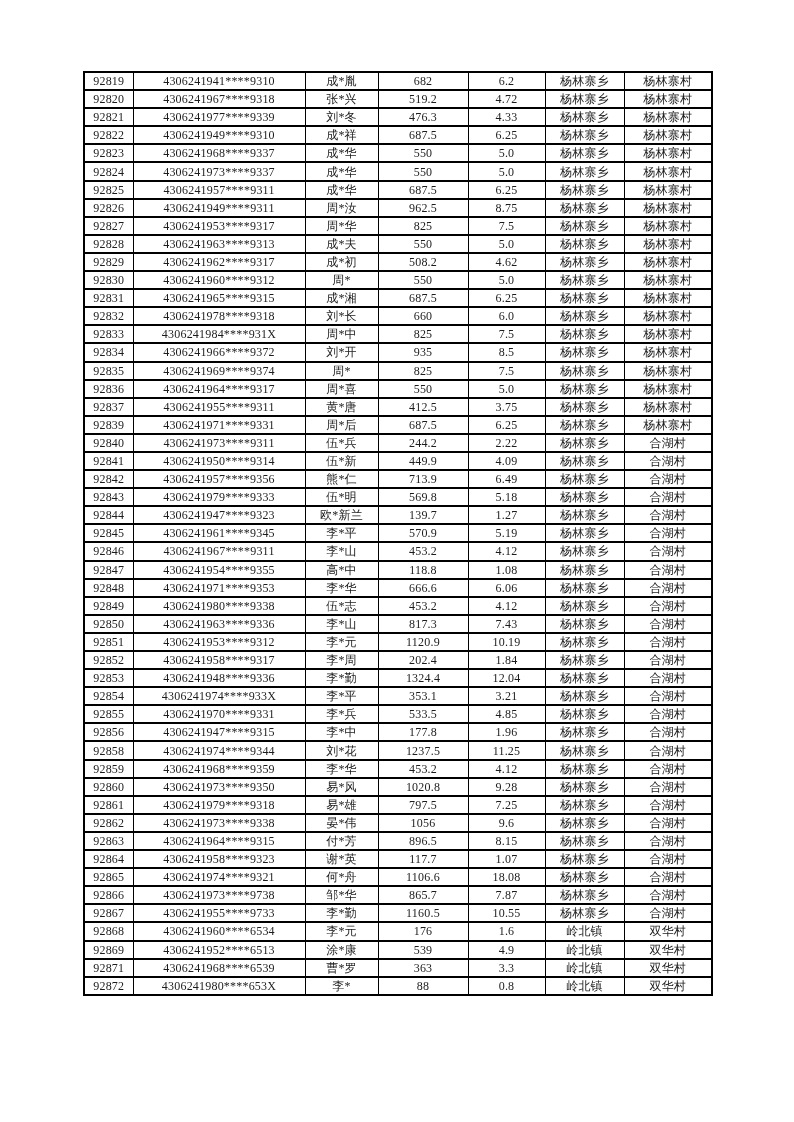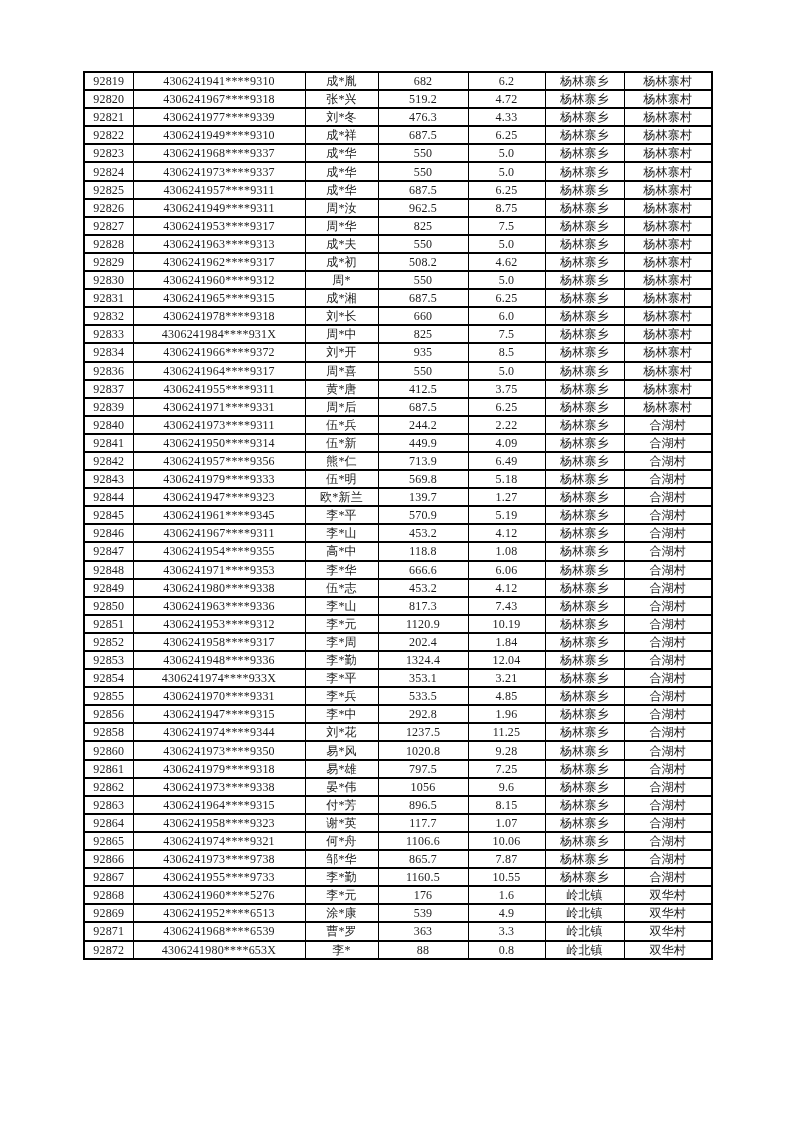"92835" tr { html: none -> <tr> <td>92835</td> <td>4306241969****9374</td> <td>周*</td> <td>825</td> <td>7.5</td> <td>杨林寨乡</td> <td>杨林寨村</td> </tr> }
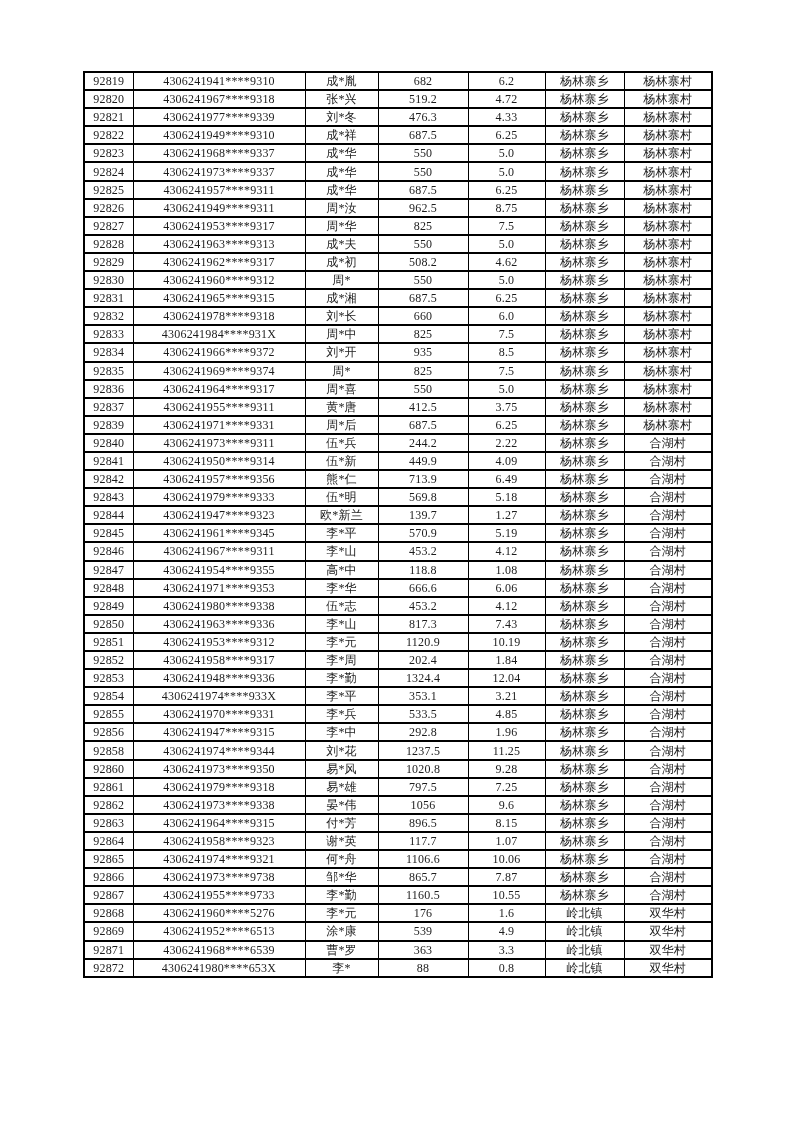"292.8" td { text: 292.8 -> 177.8 }
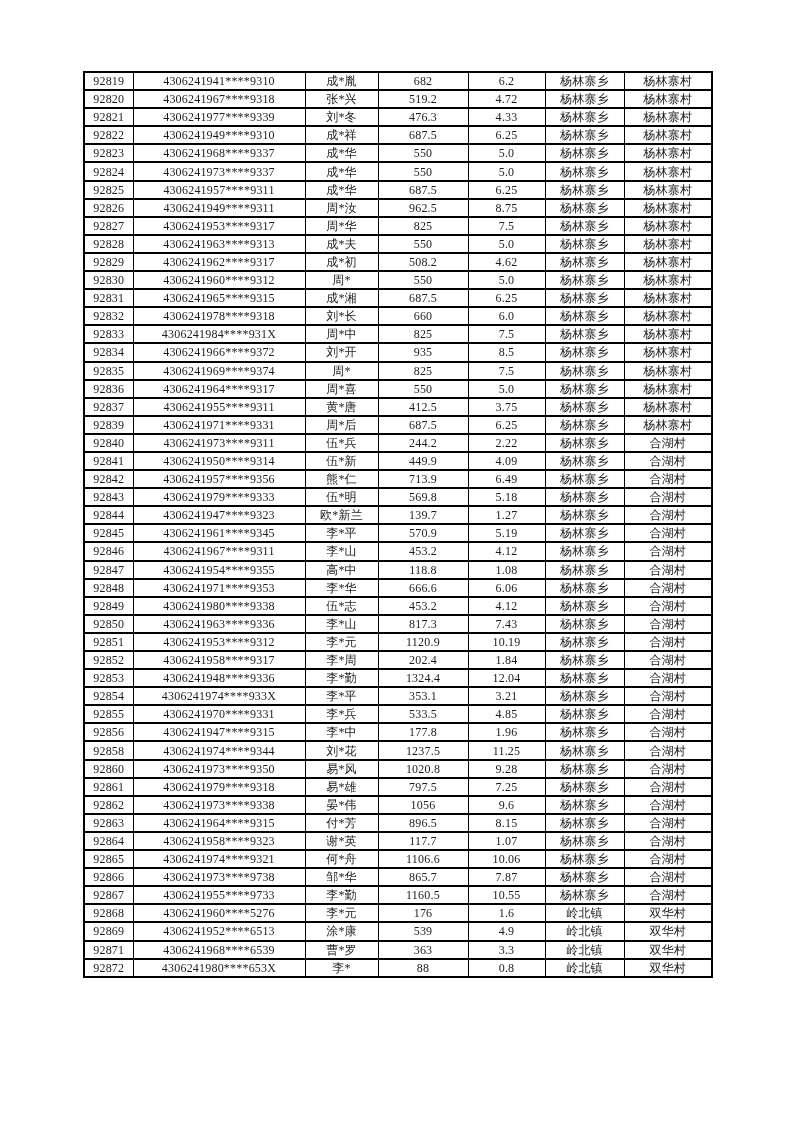"92859" tr { html: none -> <tr> <td>92859</td> <td>4306241968****9359</td> <td>李*华</td> <td>453.2</td> <td>4.12</td> <td>杨林寨乡</td> <td>合湖村</td> </tr> }
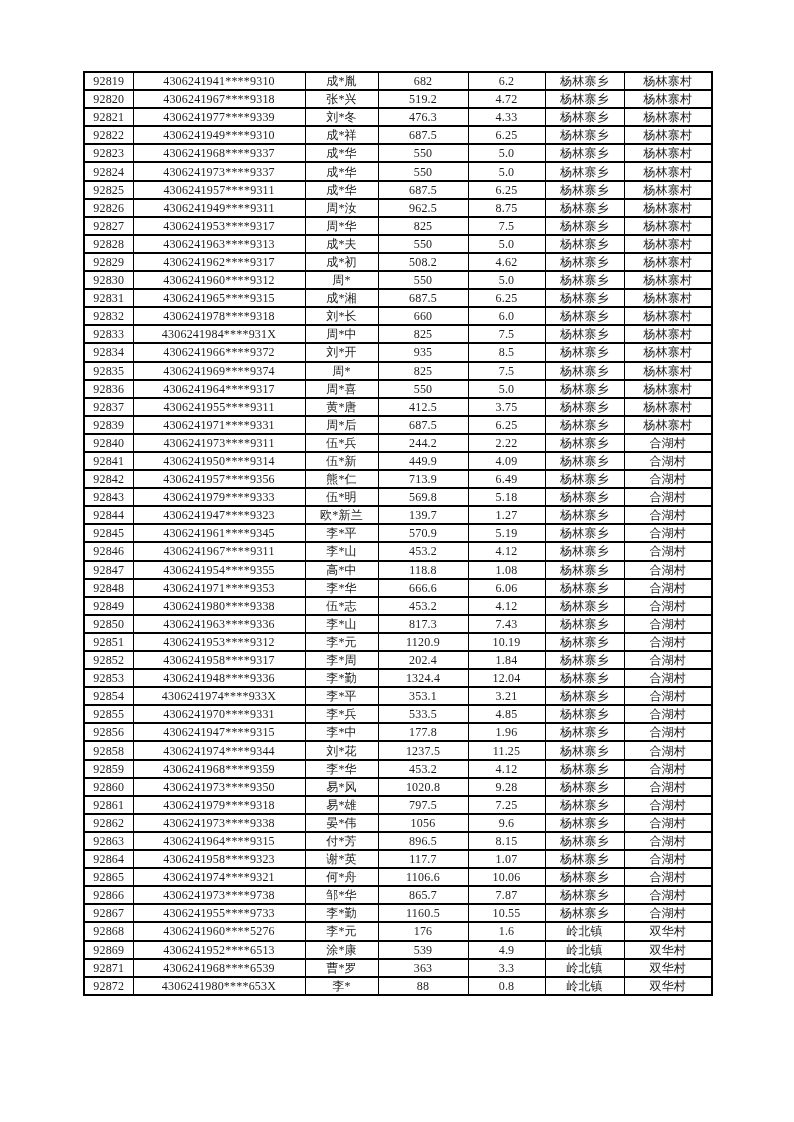"10.06" td { text: 10.06 -> 18.08 }
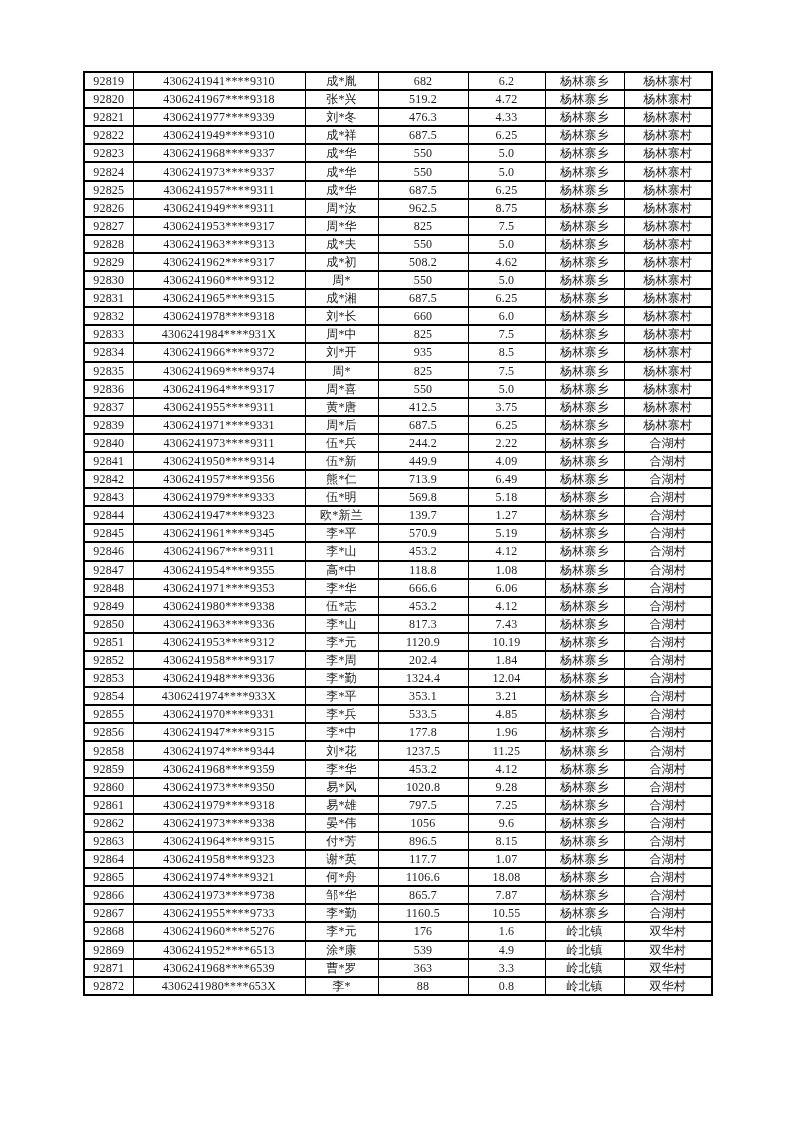"4306241960****5276" td.col-id { text: 5276 -> 6534 }
